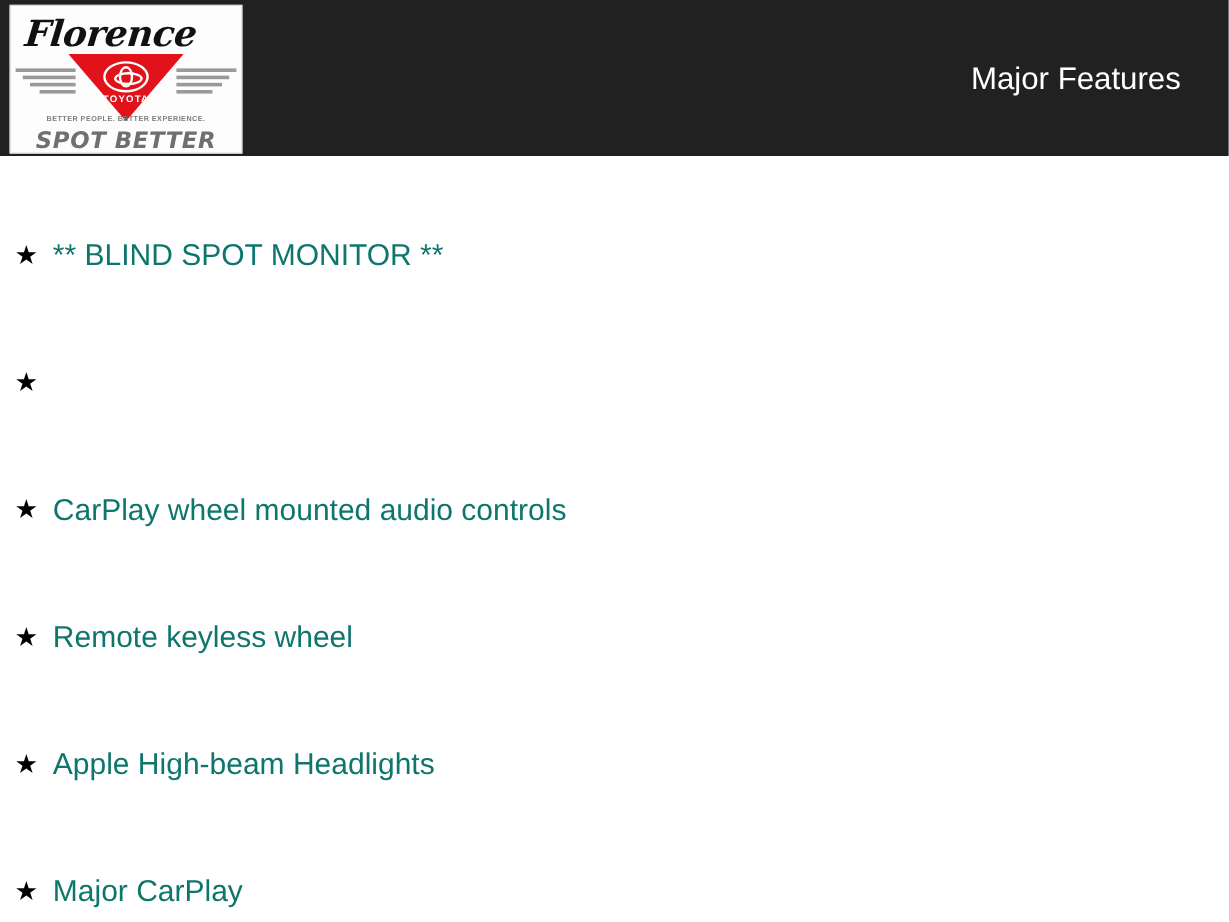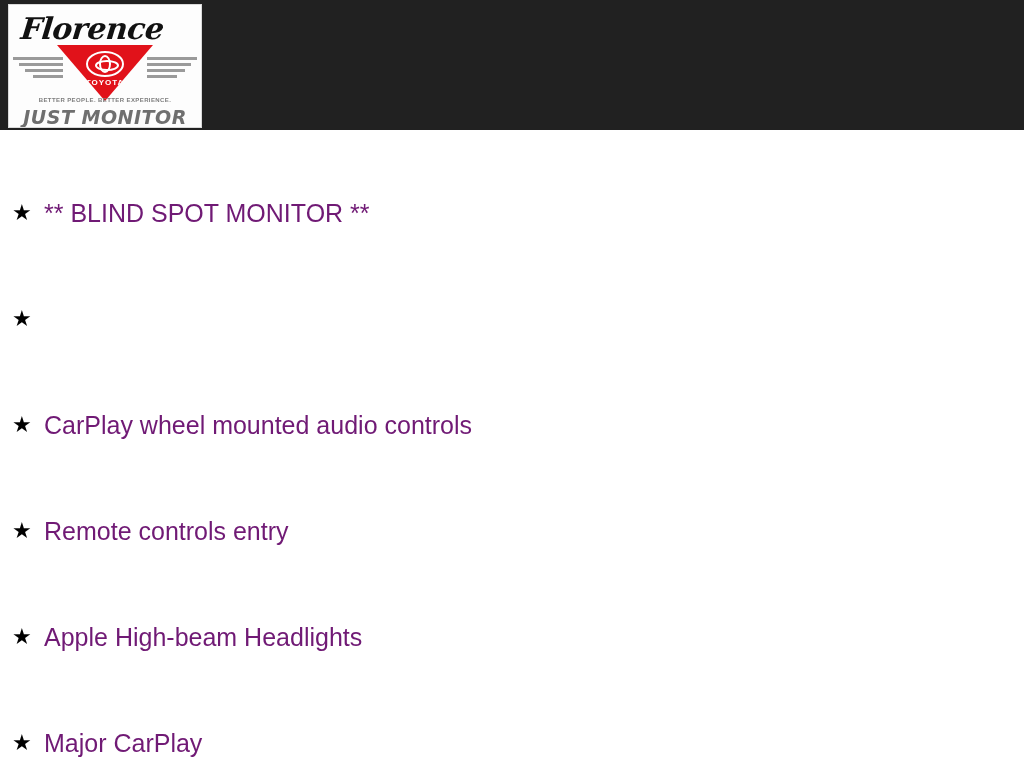"Major Features" div.header-title { html: none -> <div>Major Features</div> }
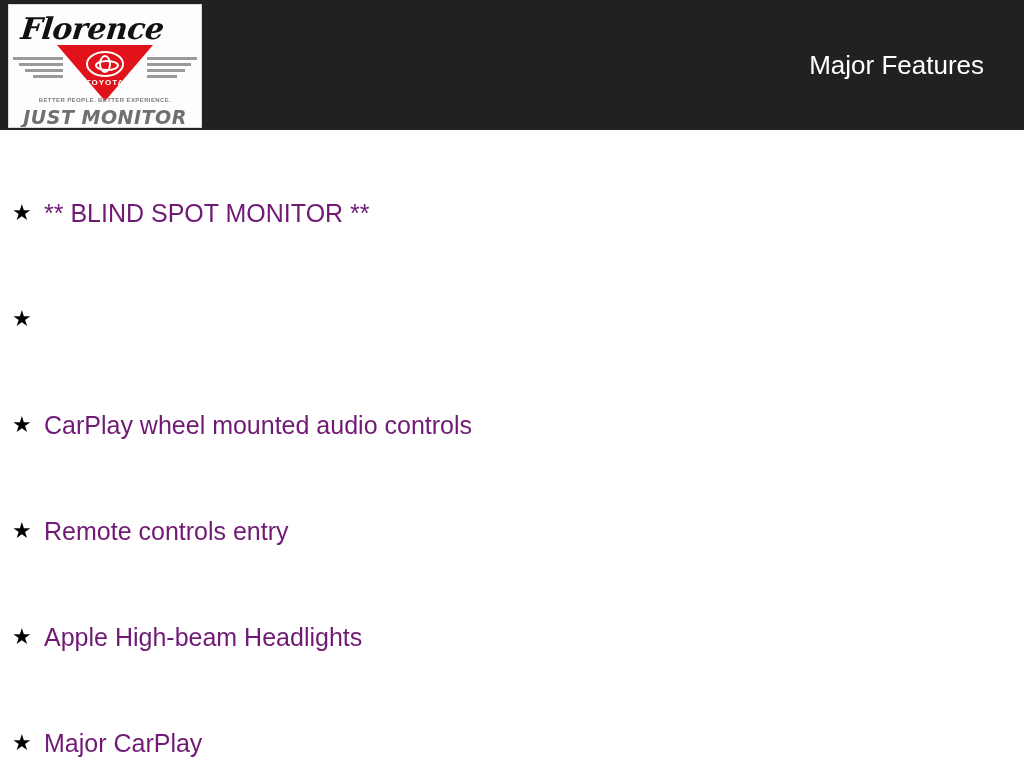"JUST MONITOR" div.logo-justbetter { text: JUST MONITOR -> SPOT BETTER }
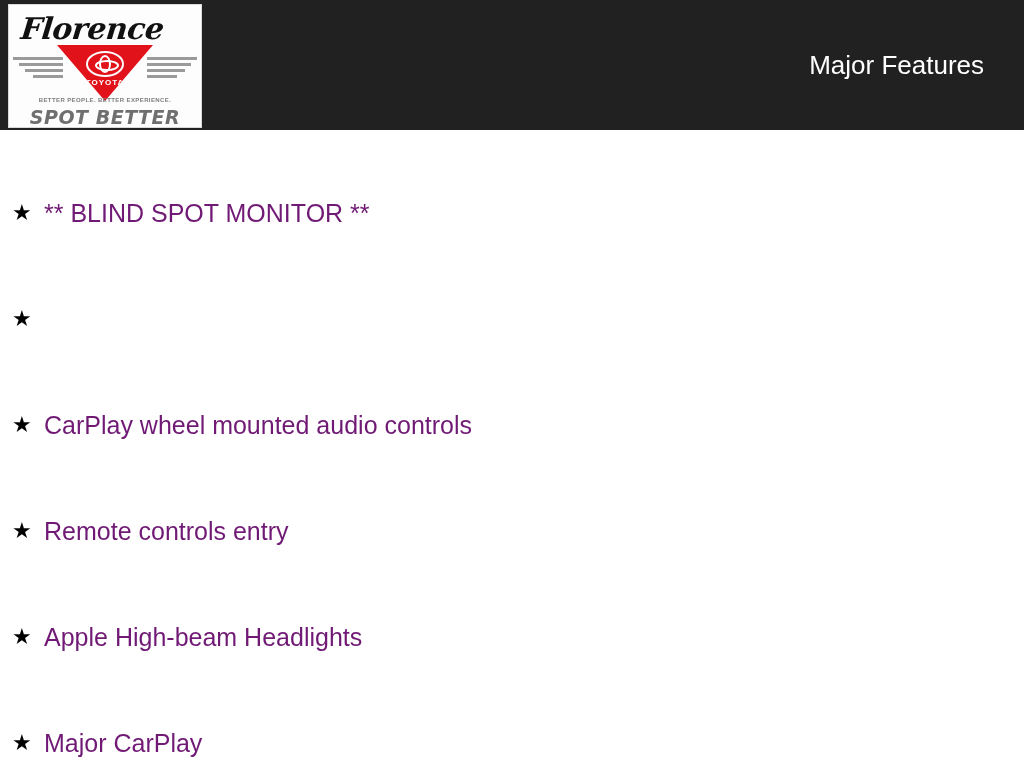"** BLIND SPOT MONITOR **" .feature-text { color: #701a75 -> #0f766e }
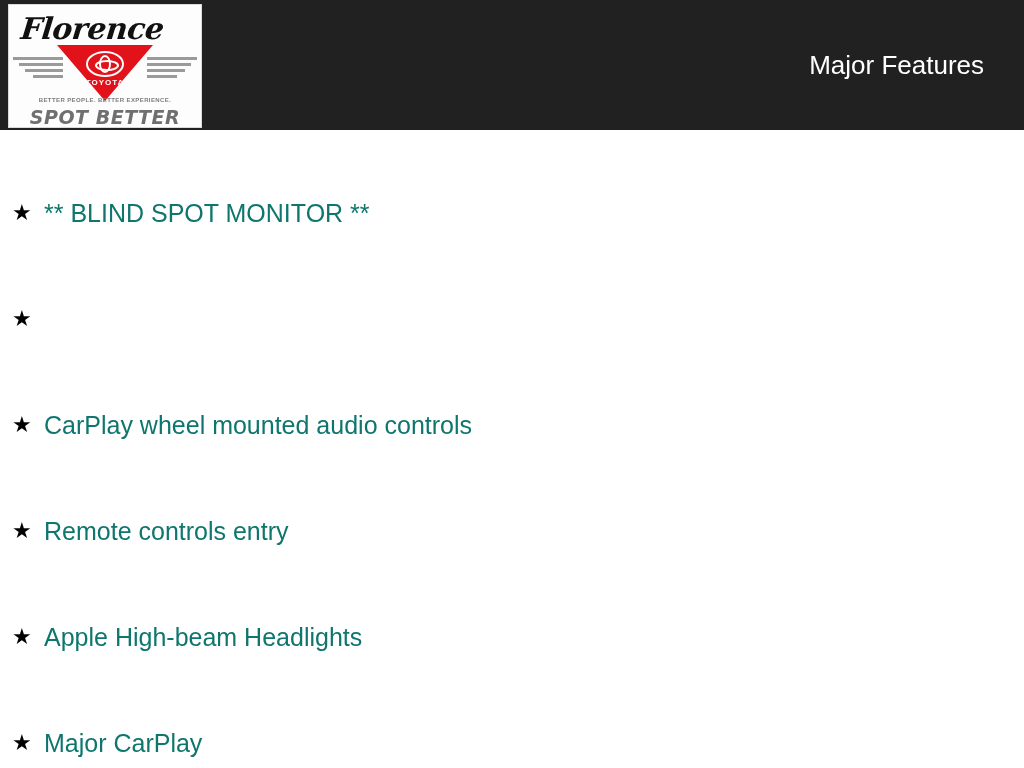"Remote controls entry" span.feature-text { text: controls entry -> keyless wheel }
